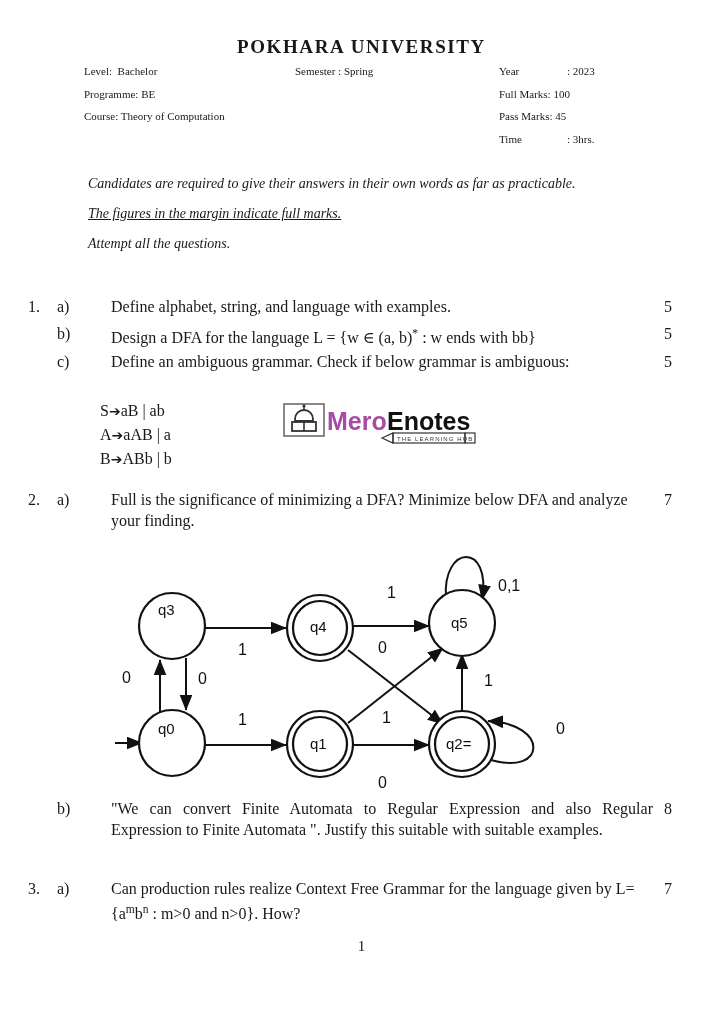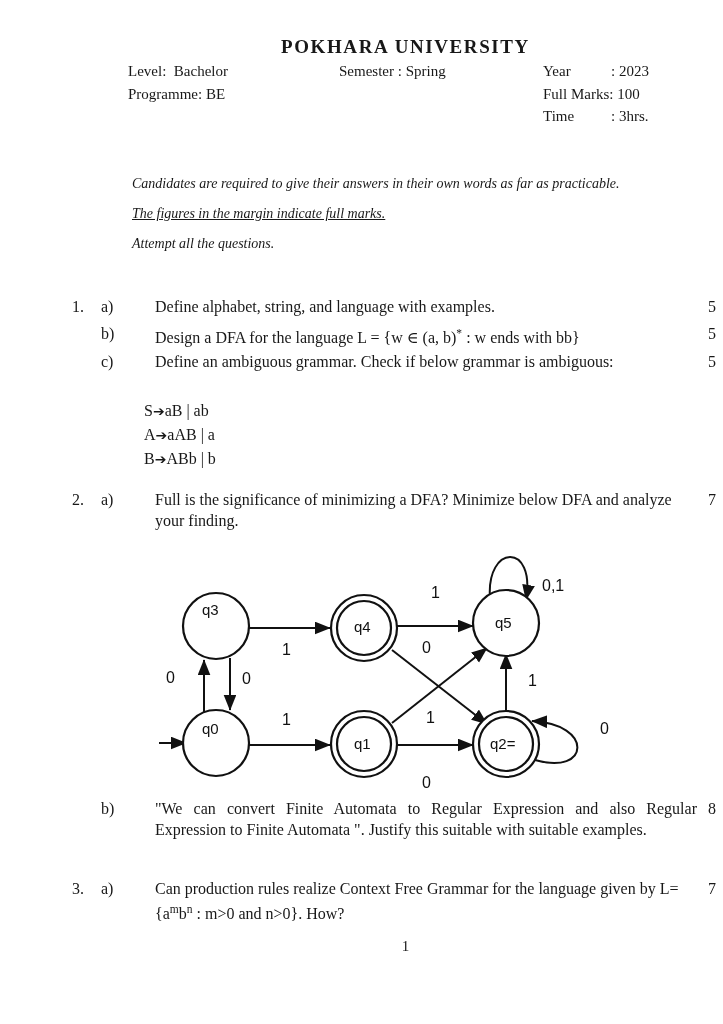"POKHARA UNIVERSITY" .page { margin-left: 44px -> none }
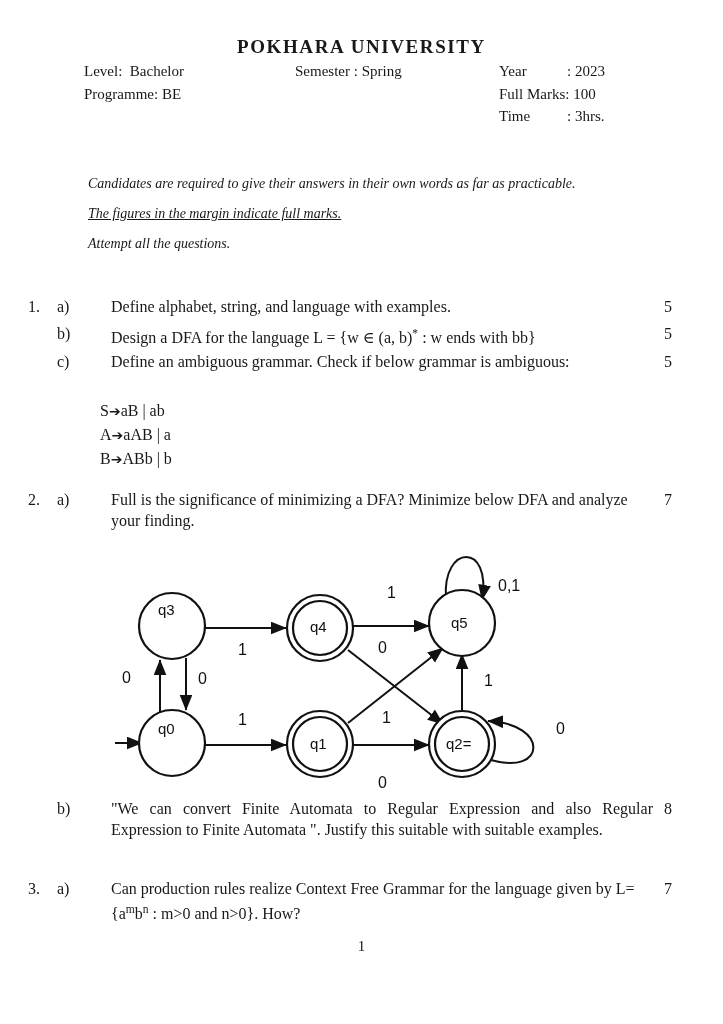"Level: Bachelor" .hdr { font-size: 15px -> 11px }
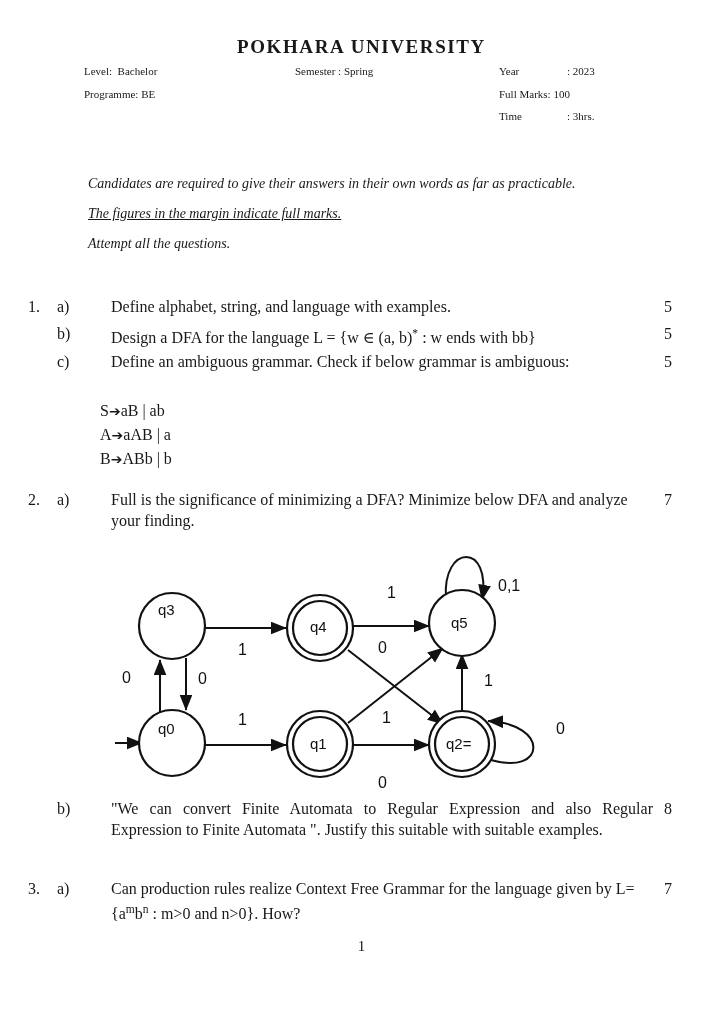"Course: Theory of Computation" div.hdr-row { html: none -> <div> <span>Course: Theory of Computation</span> <span>Pass Marks: 45</span> </div> }
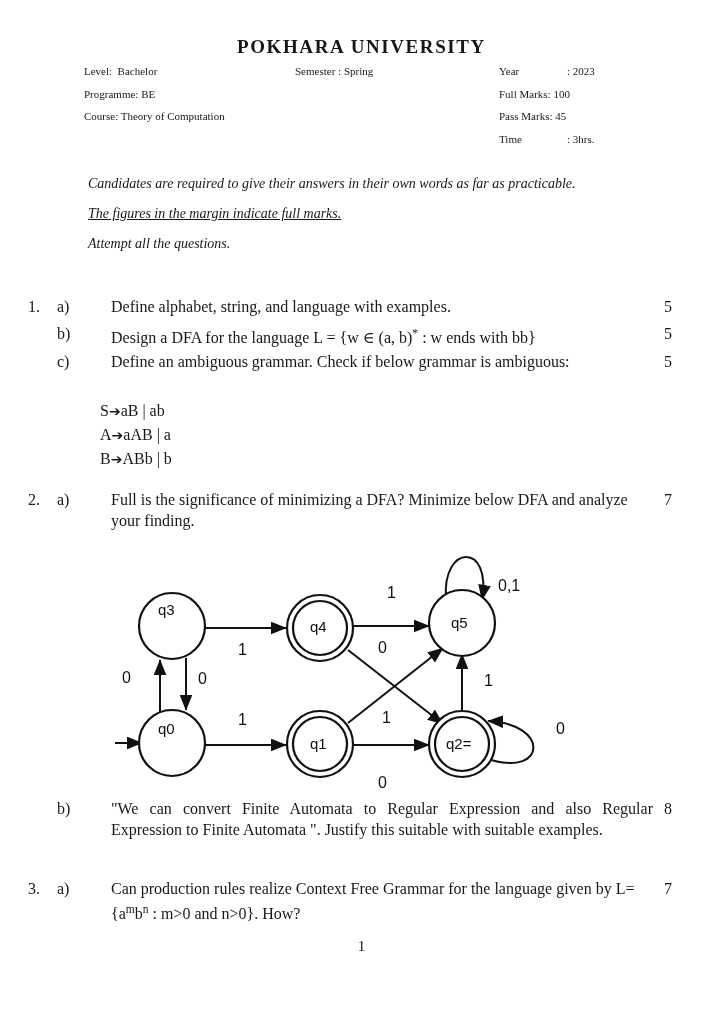"Mero" div.logo { html: none -> <div> <svg> <g> <rect></rect> <path></path> <rect></rect> <line></line> <line></line> <circle></circle> </g> <text>Mero</text> <text>Enotes</text> <g> <polygon></polygon> <rect></rect> <rect></rect> <text>THE LEARNING HUB</text> </g> </svg> </div> }
